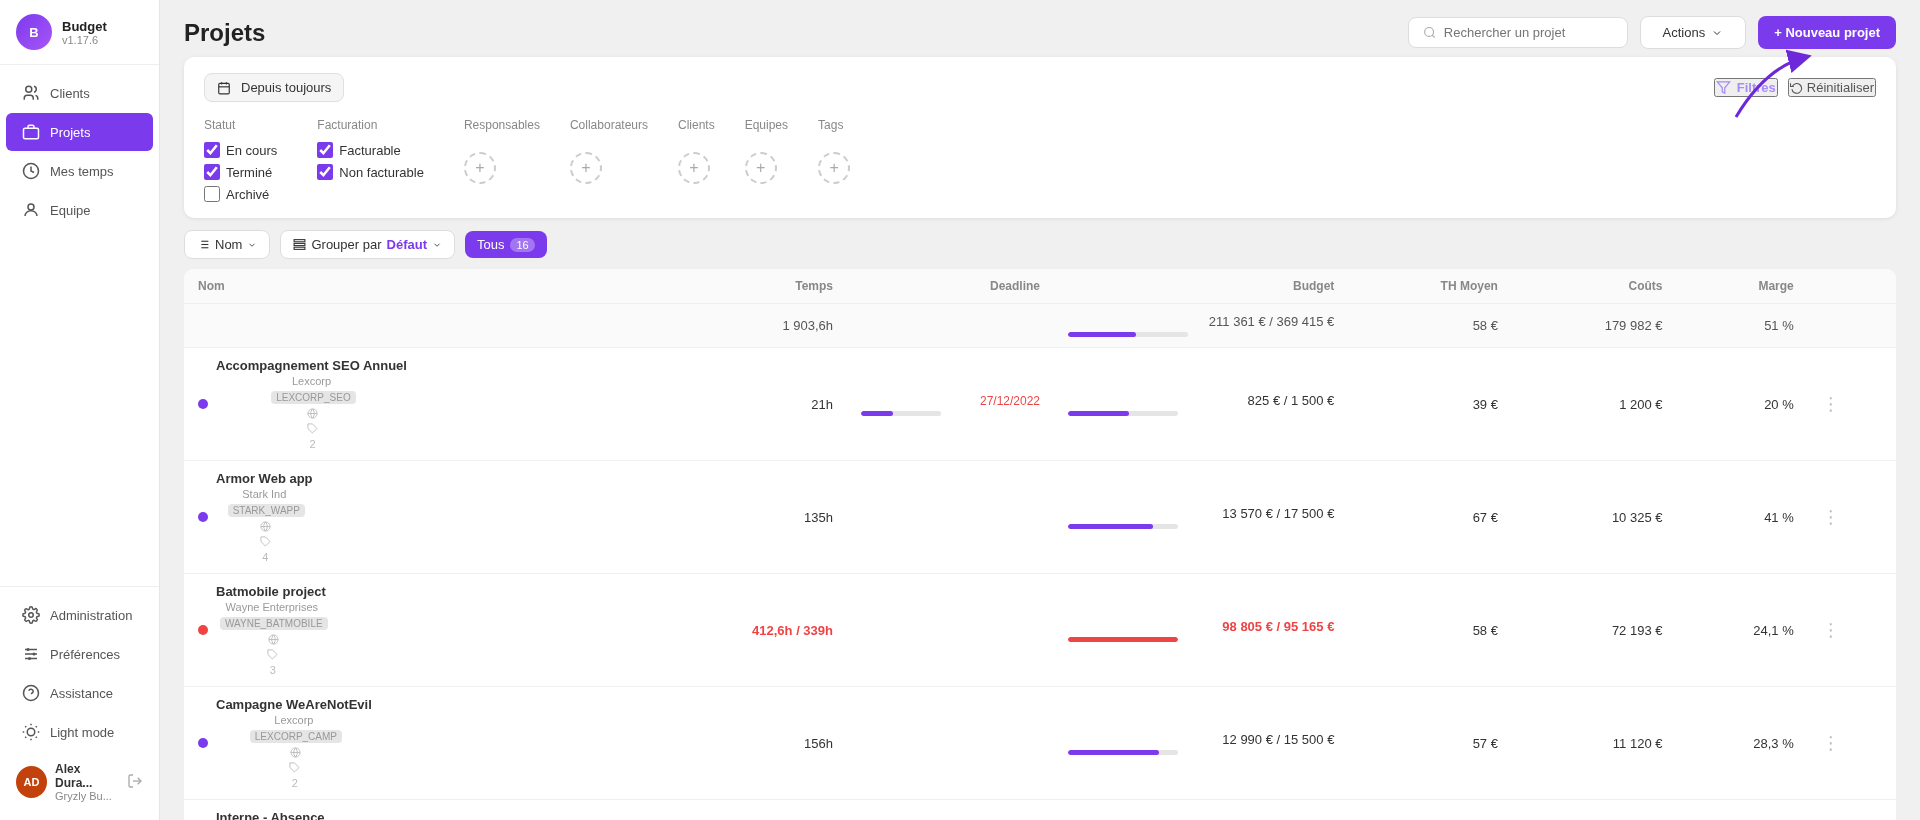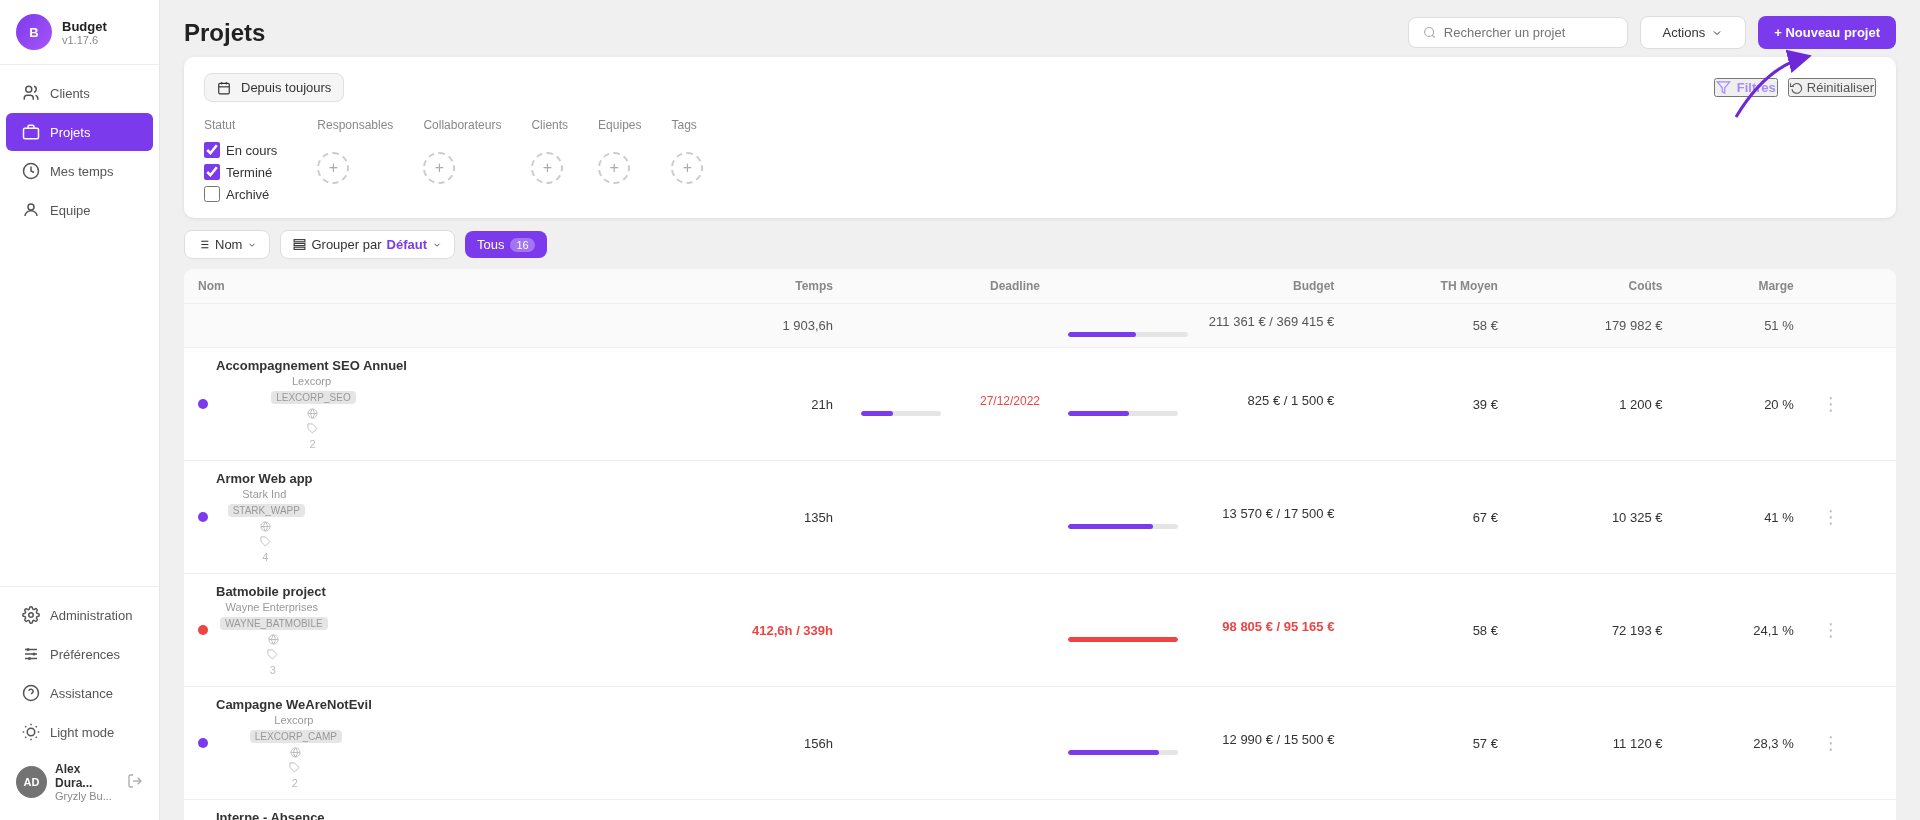"Facturation" div.filter-group { html: none -> <div> <div>Facturation</div> <label> <input> <span>Facturable</span> </label> <label> <input> <span>Non facturable</span> </label> </div> }
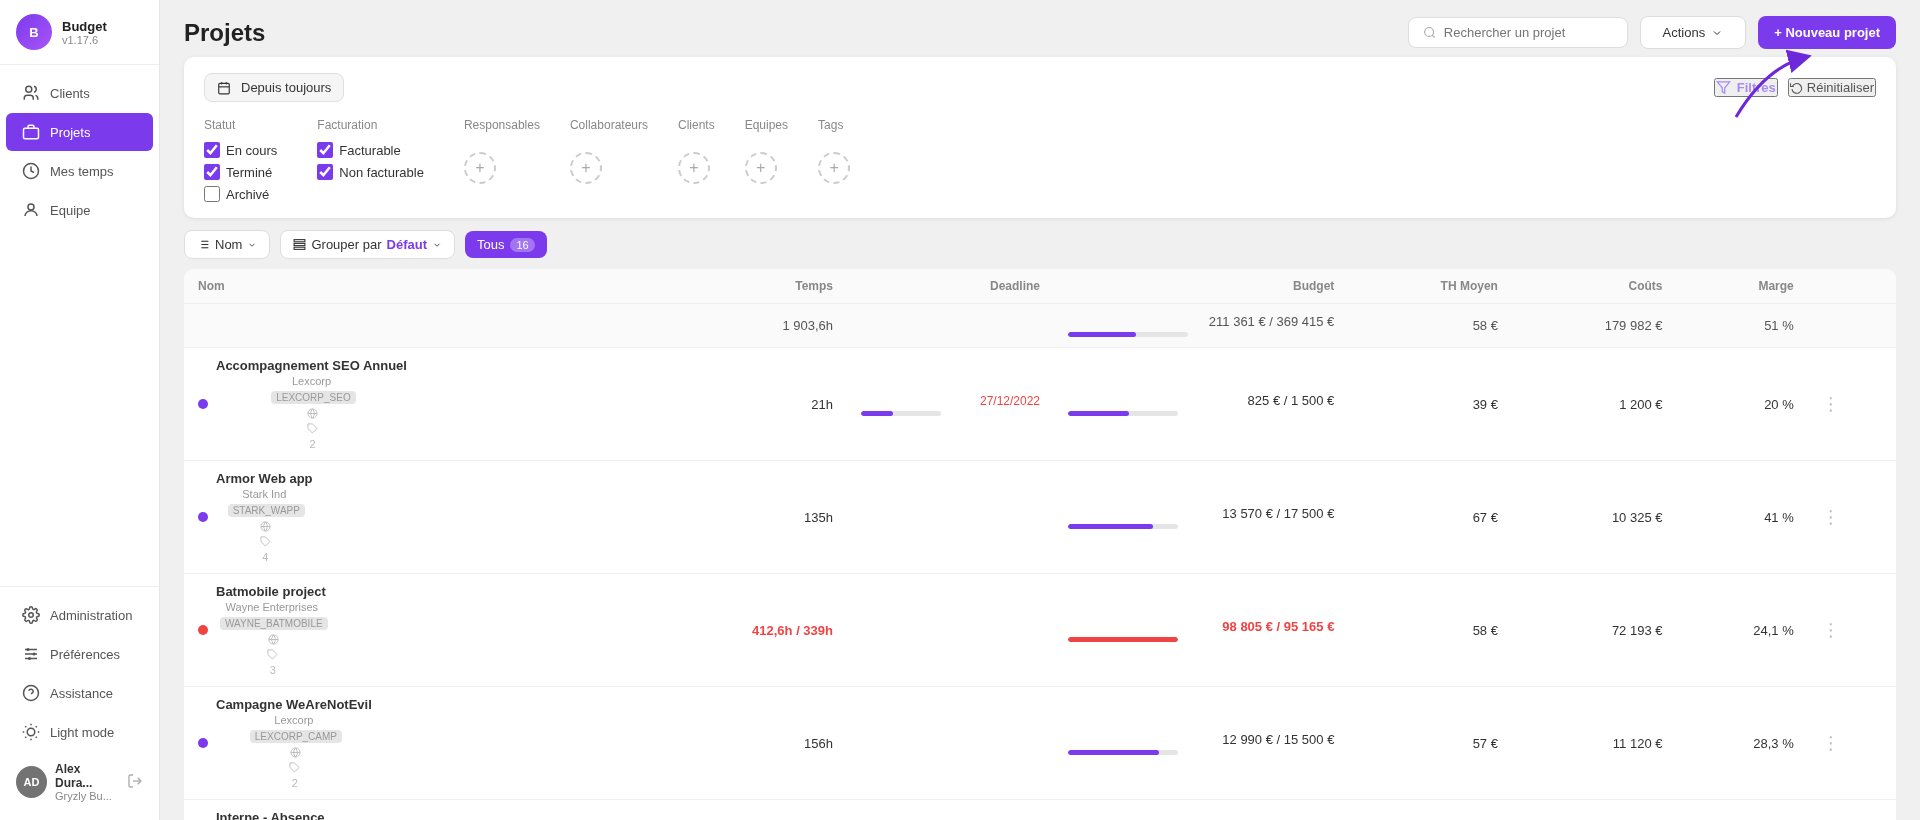"AD" .sidebar-user .user-avatar { background: #737373 -> #c2410c }
